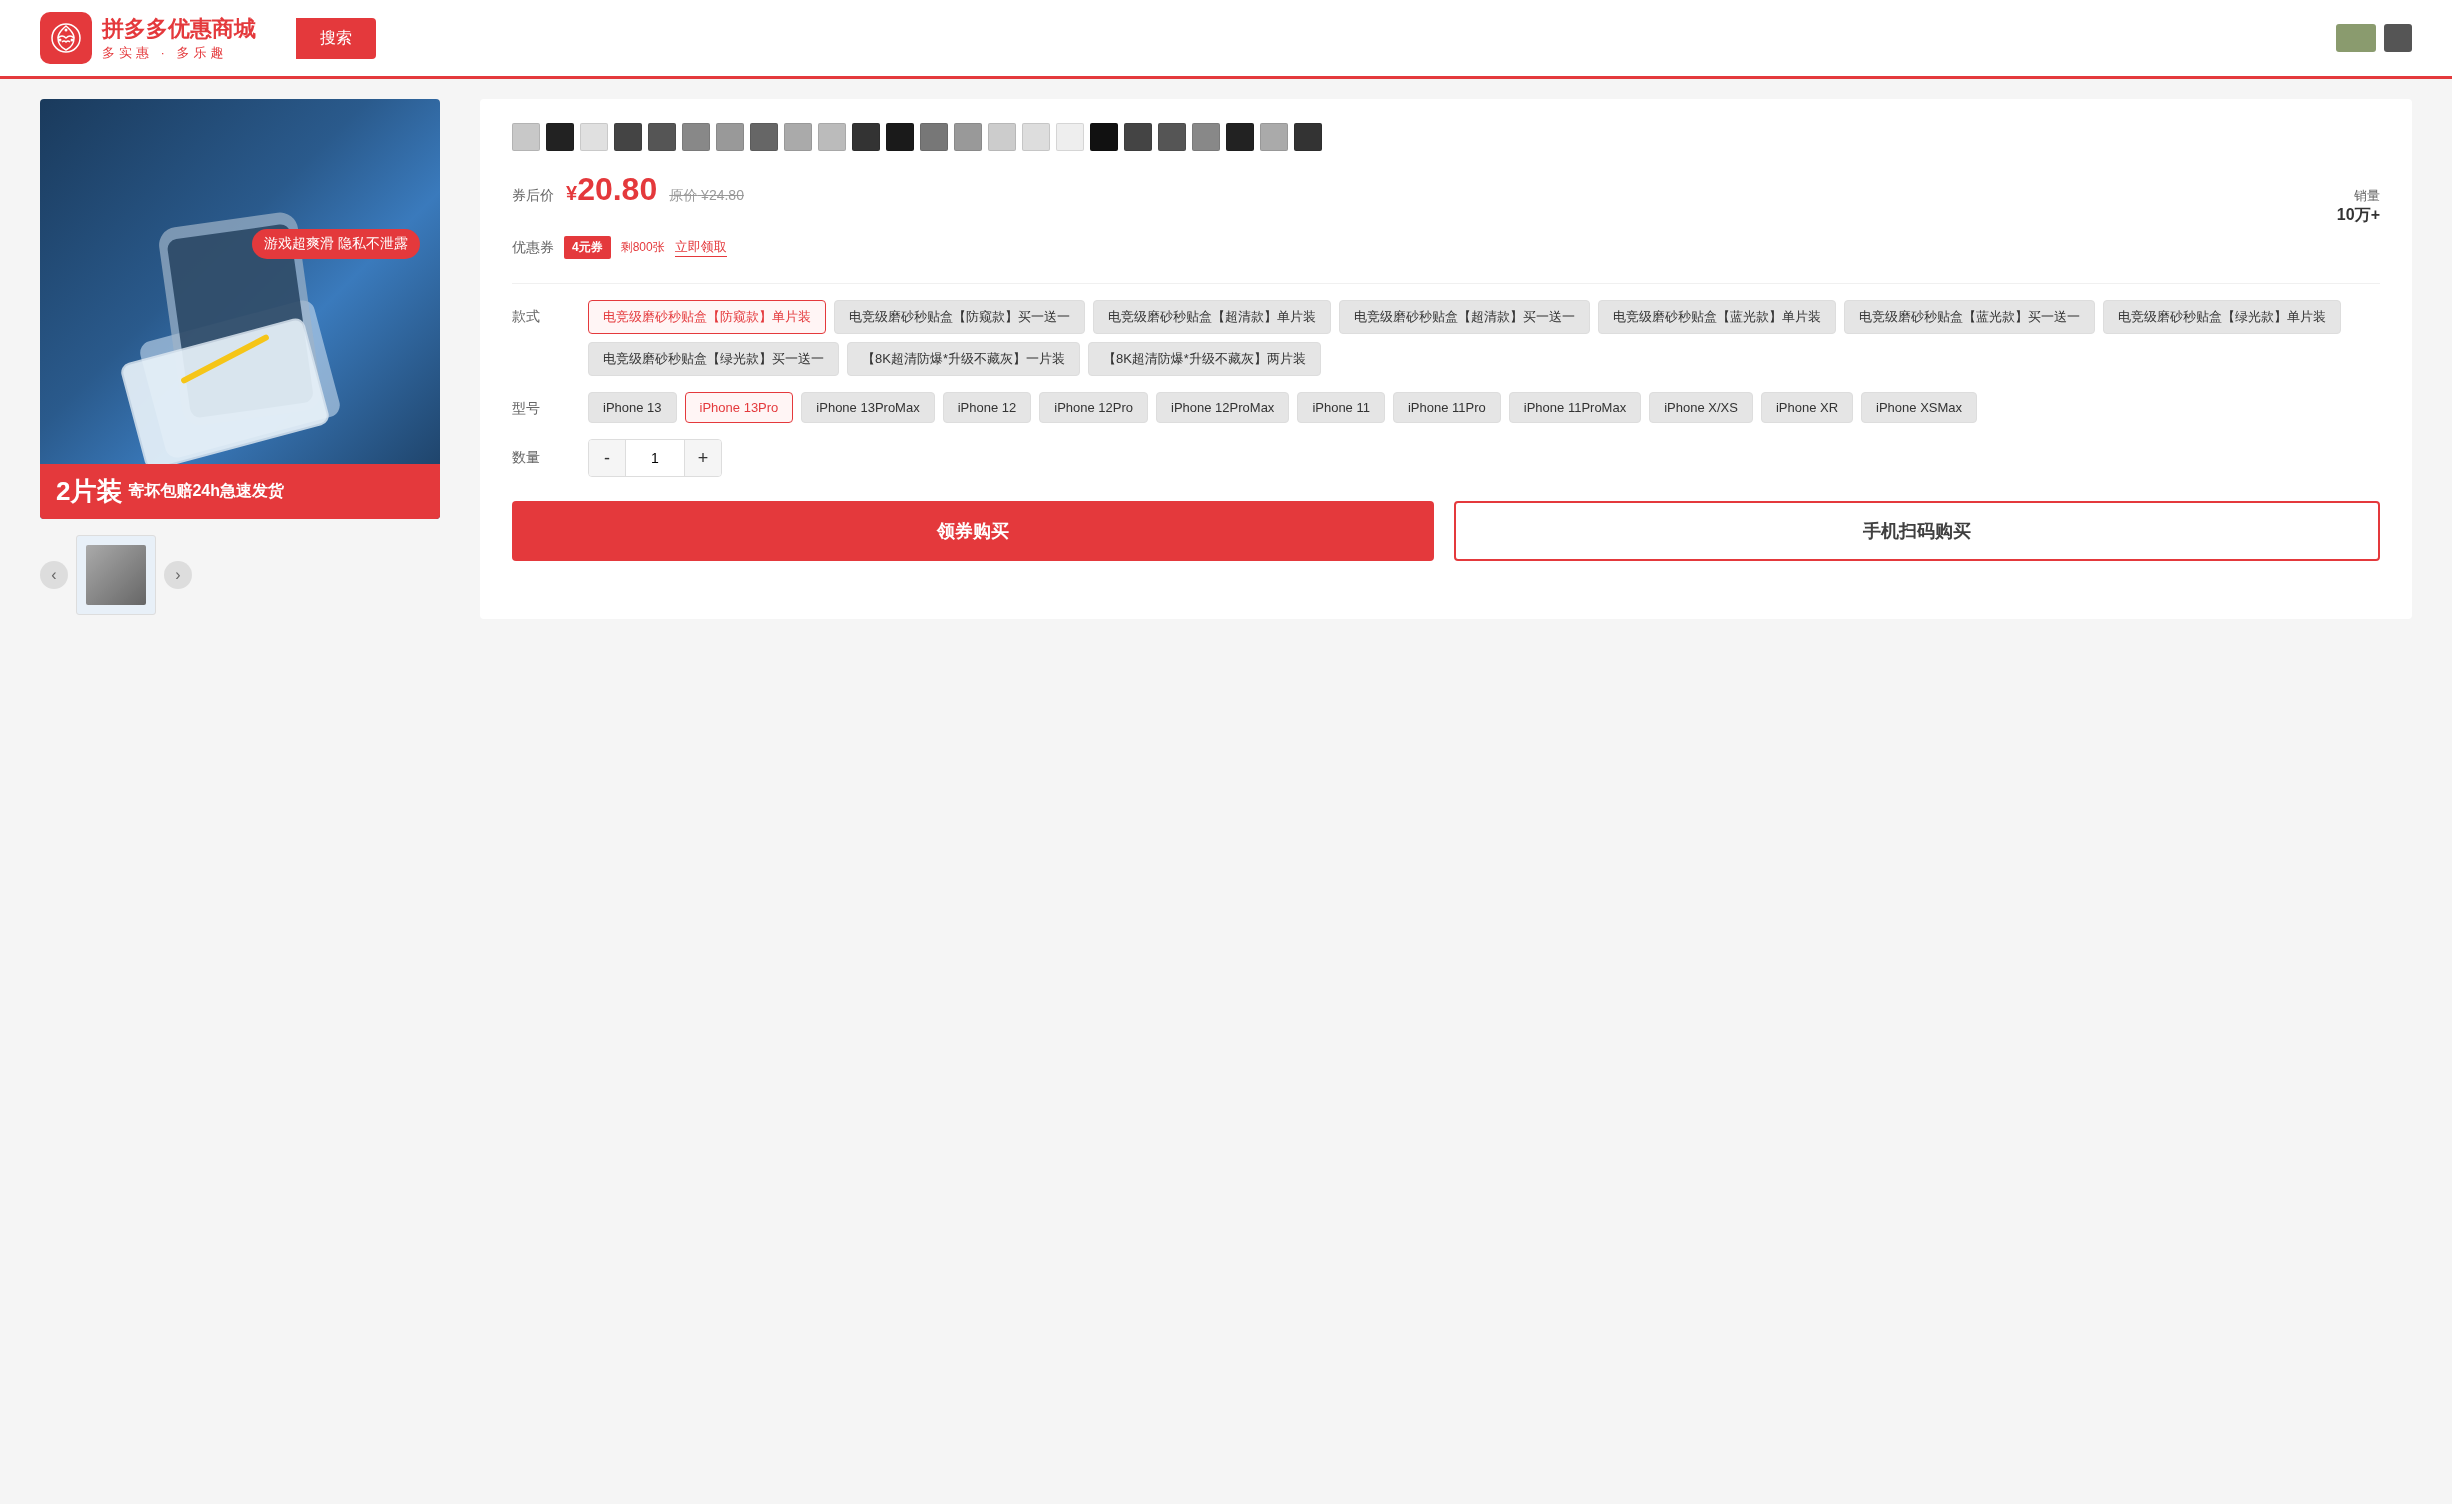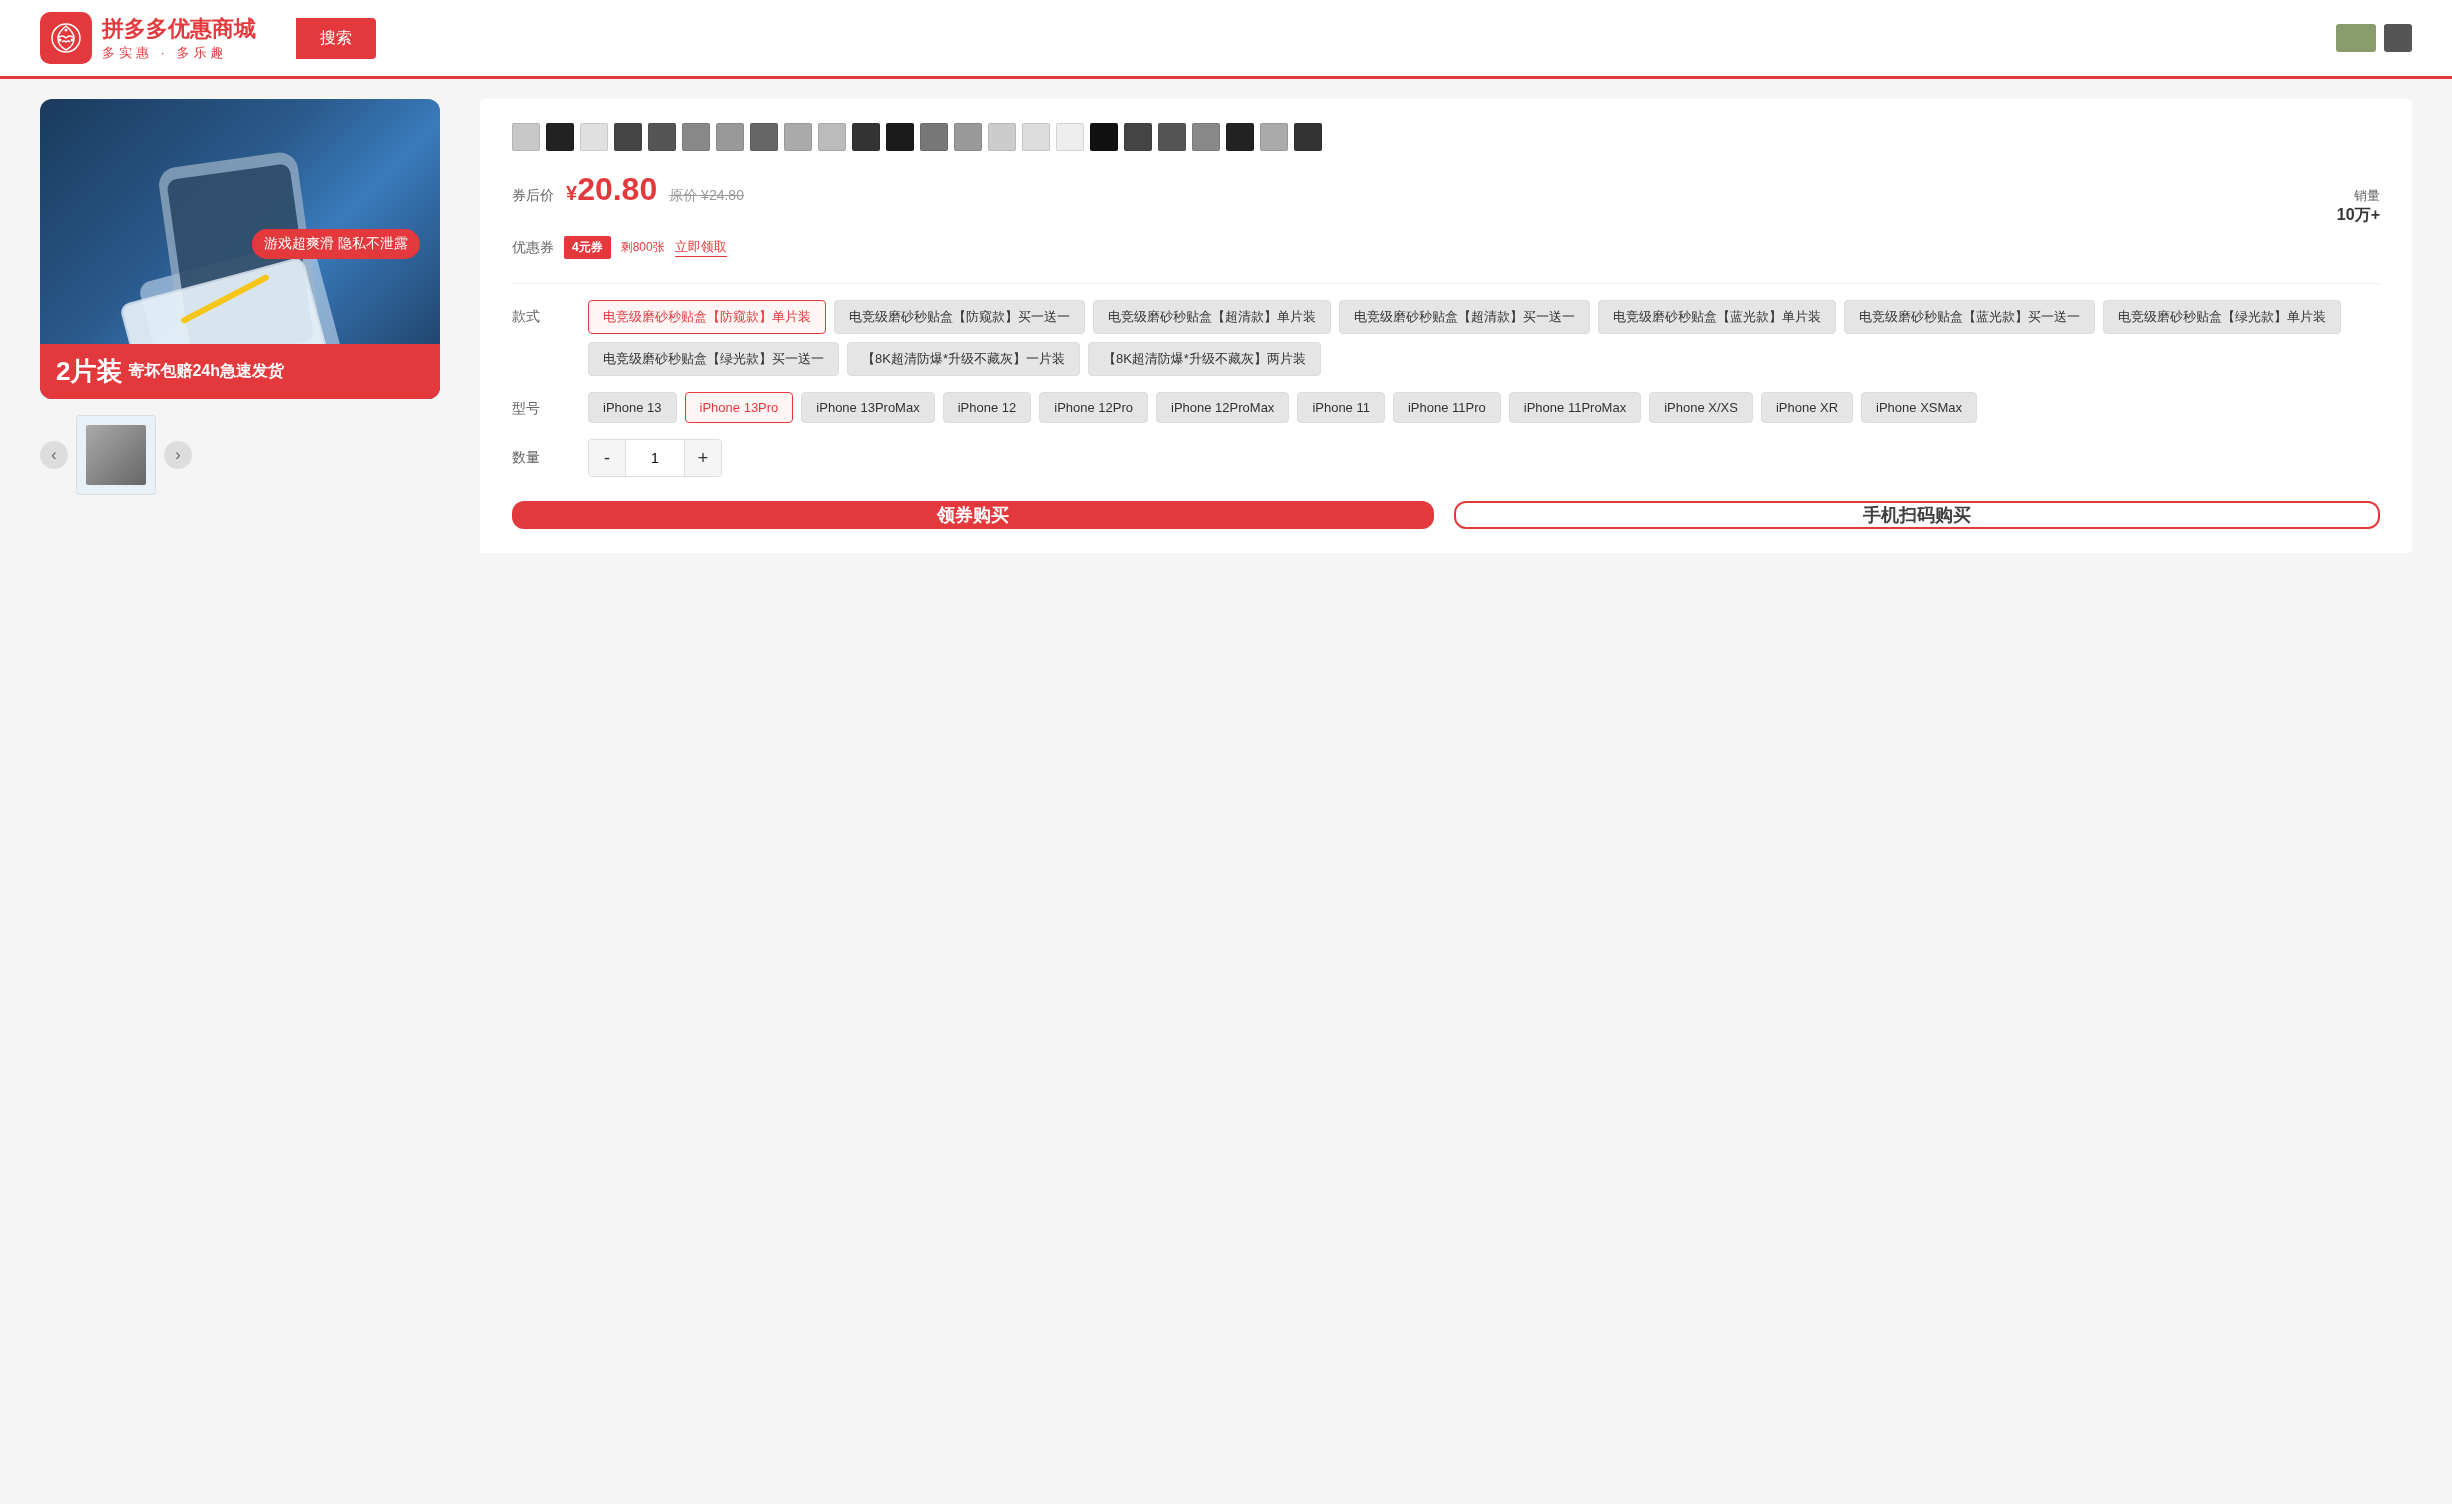"游戏超爽滑 隐私不泄露" .main-image { border-radius: 12px -> 4px; height: 300px -> 420px }
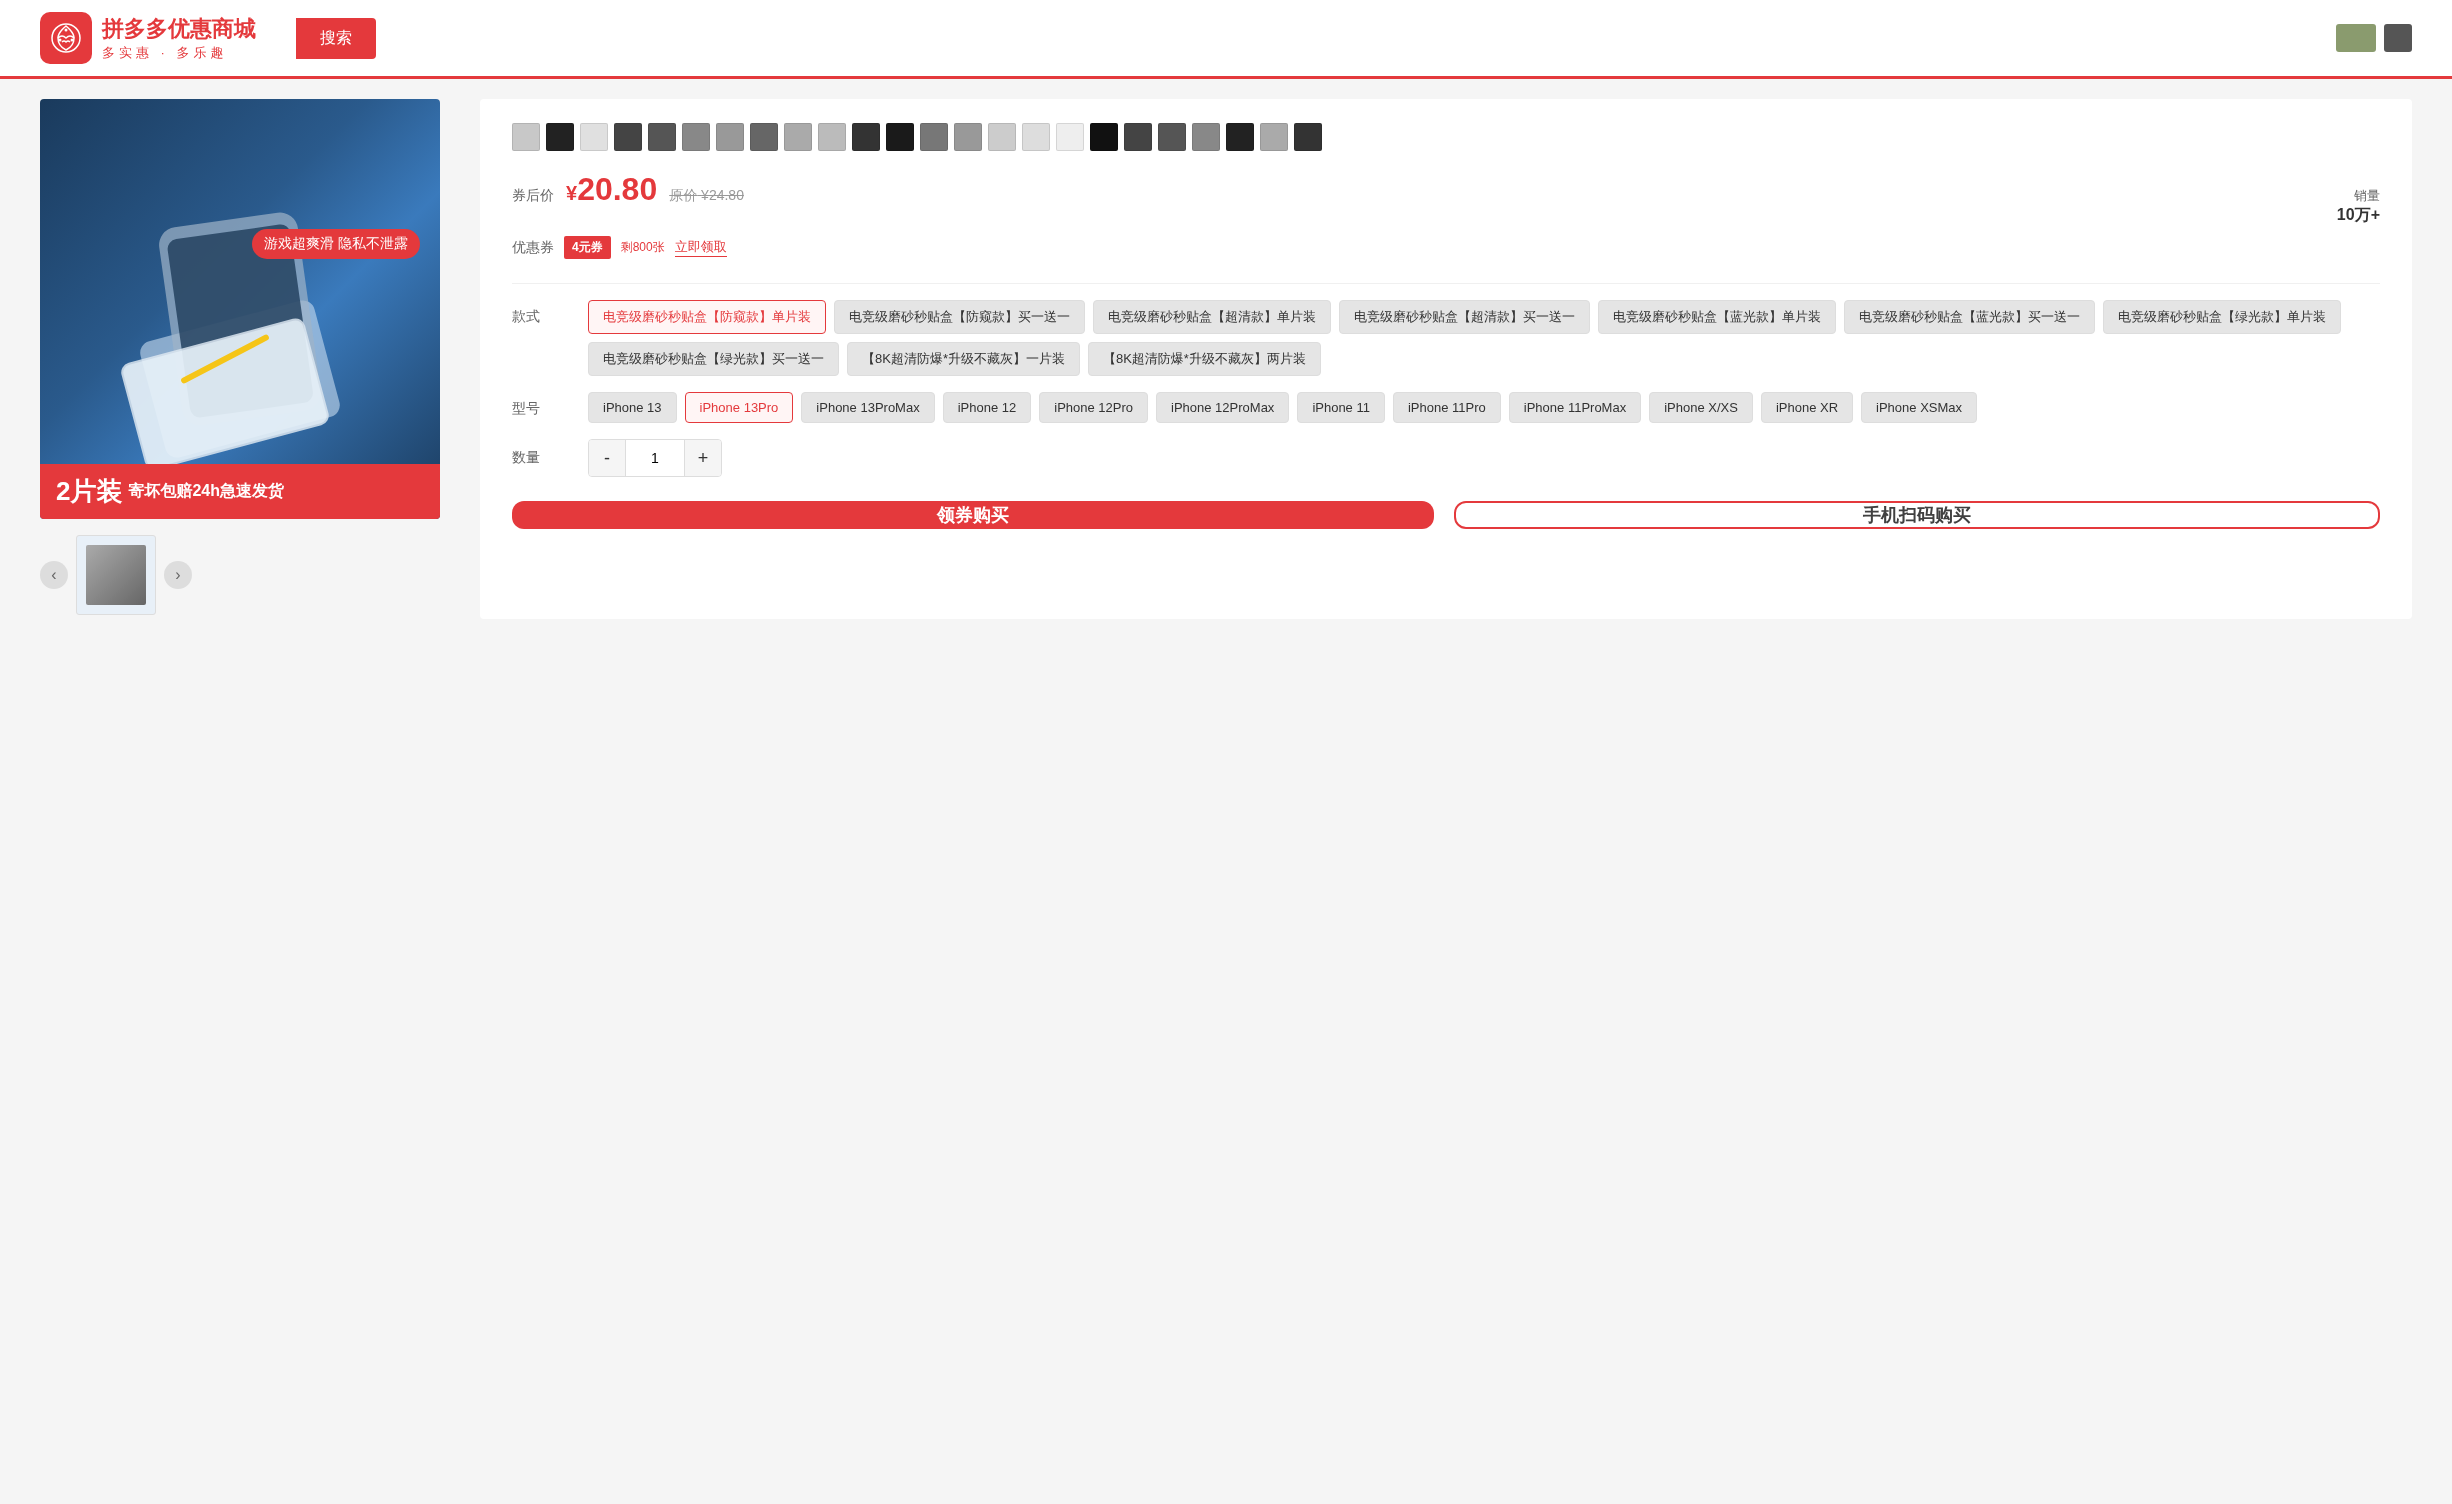"领券购买" .btn-buy { border-radius: 12px -> 4px; padding: none -> 16px }
